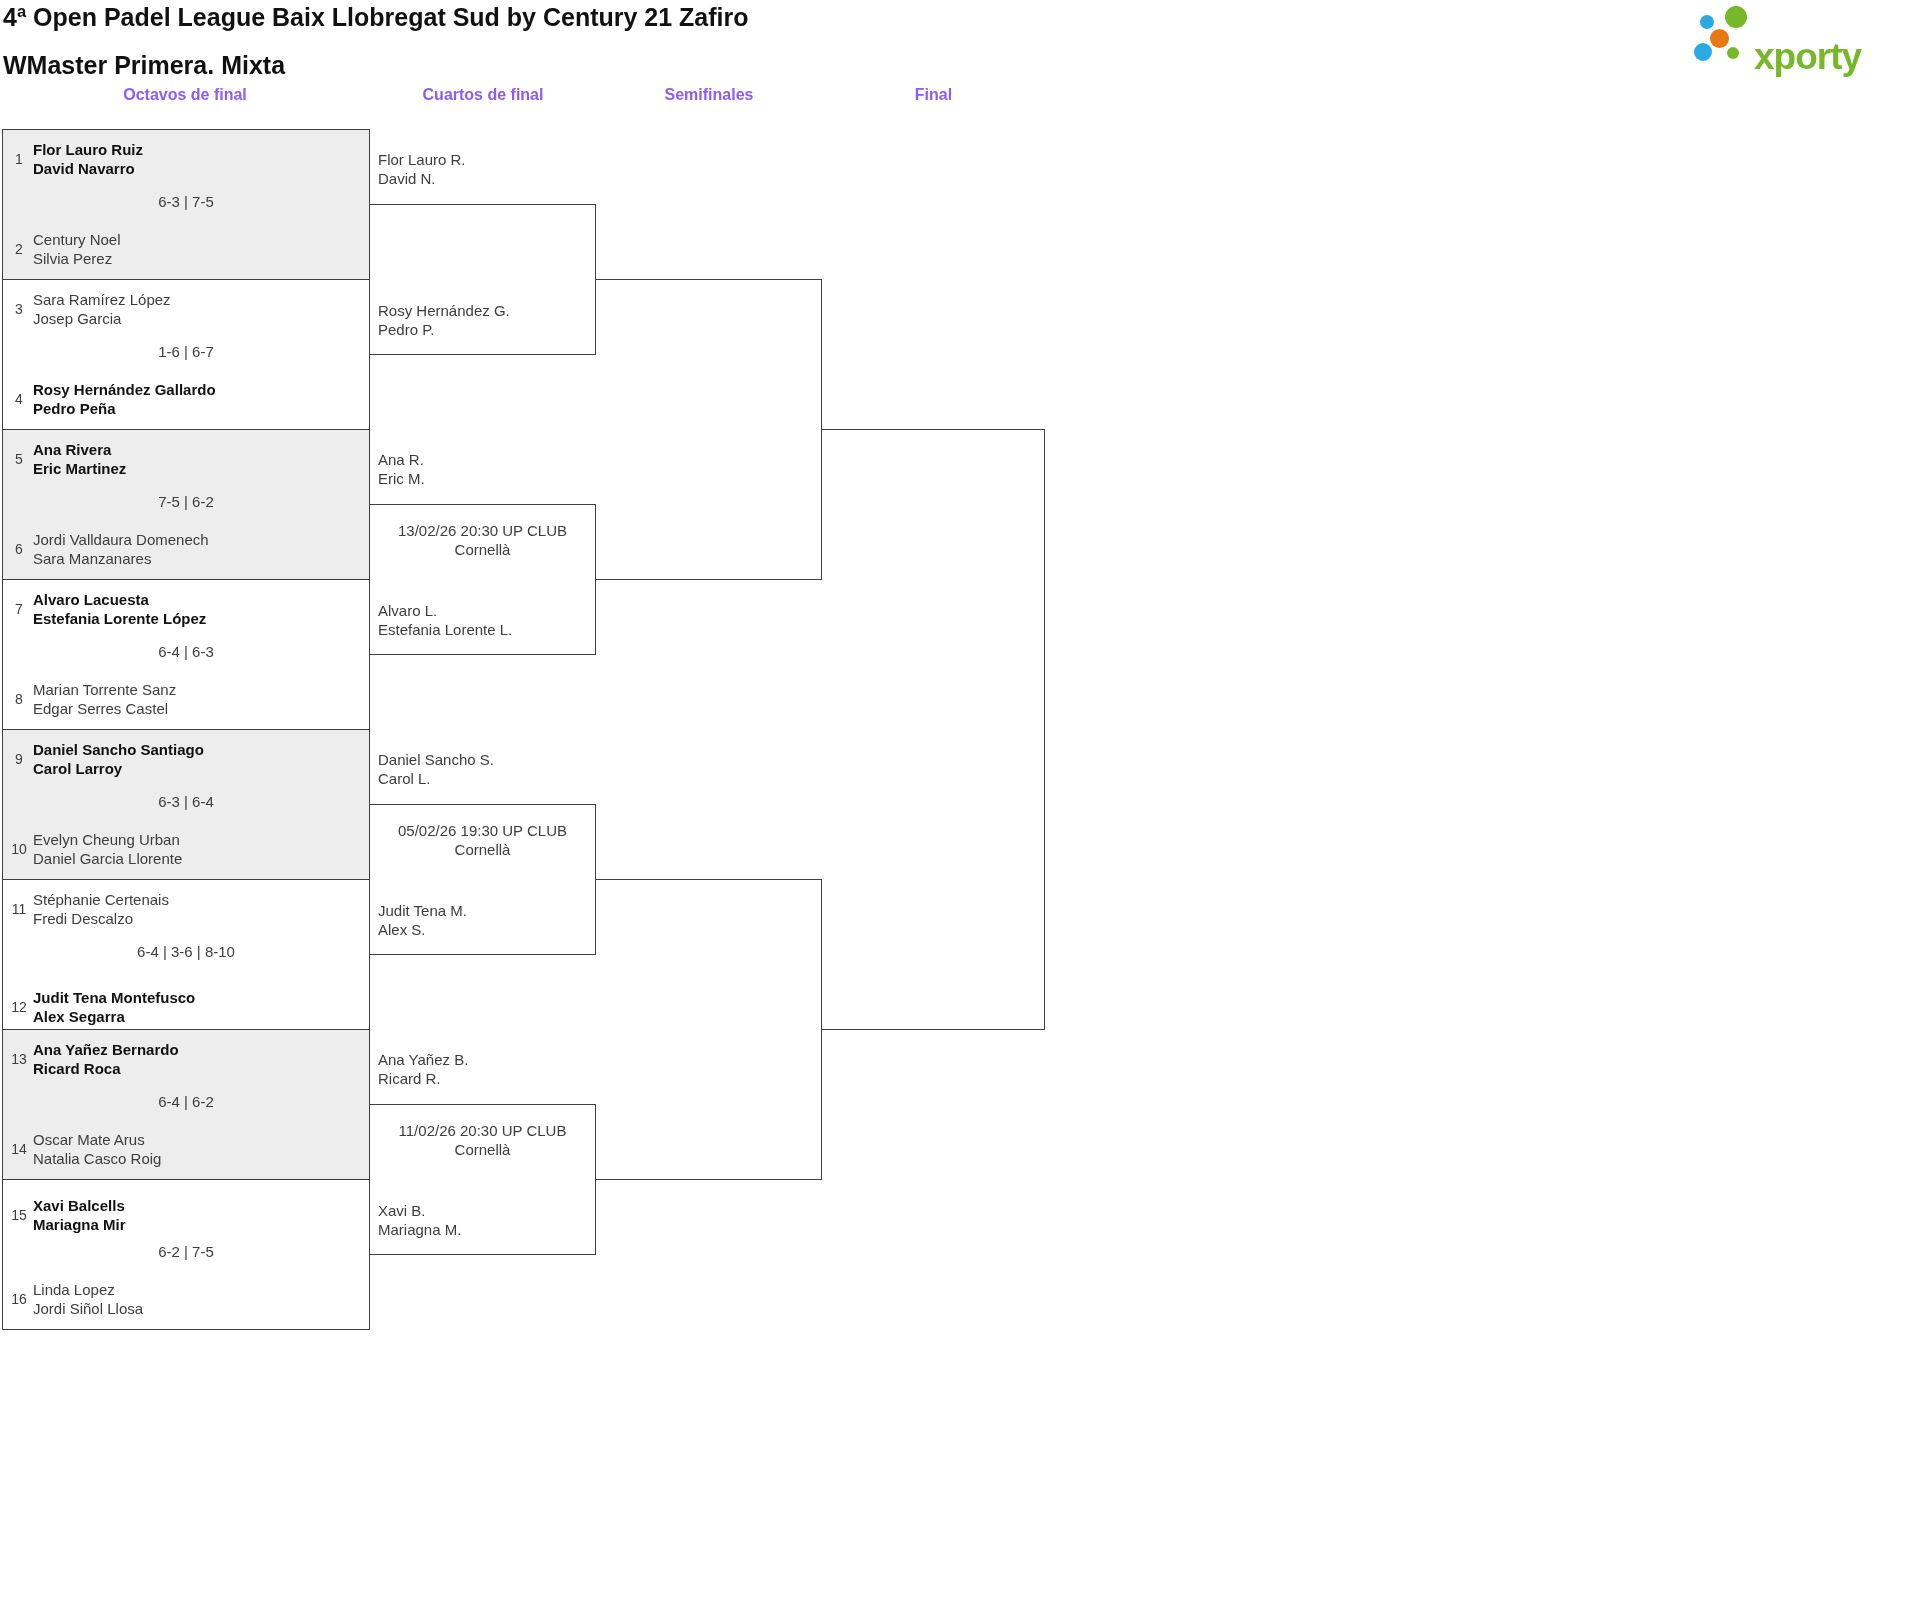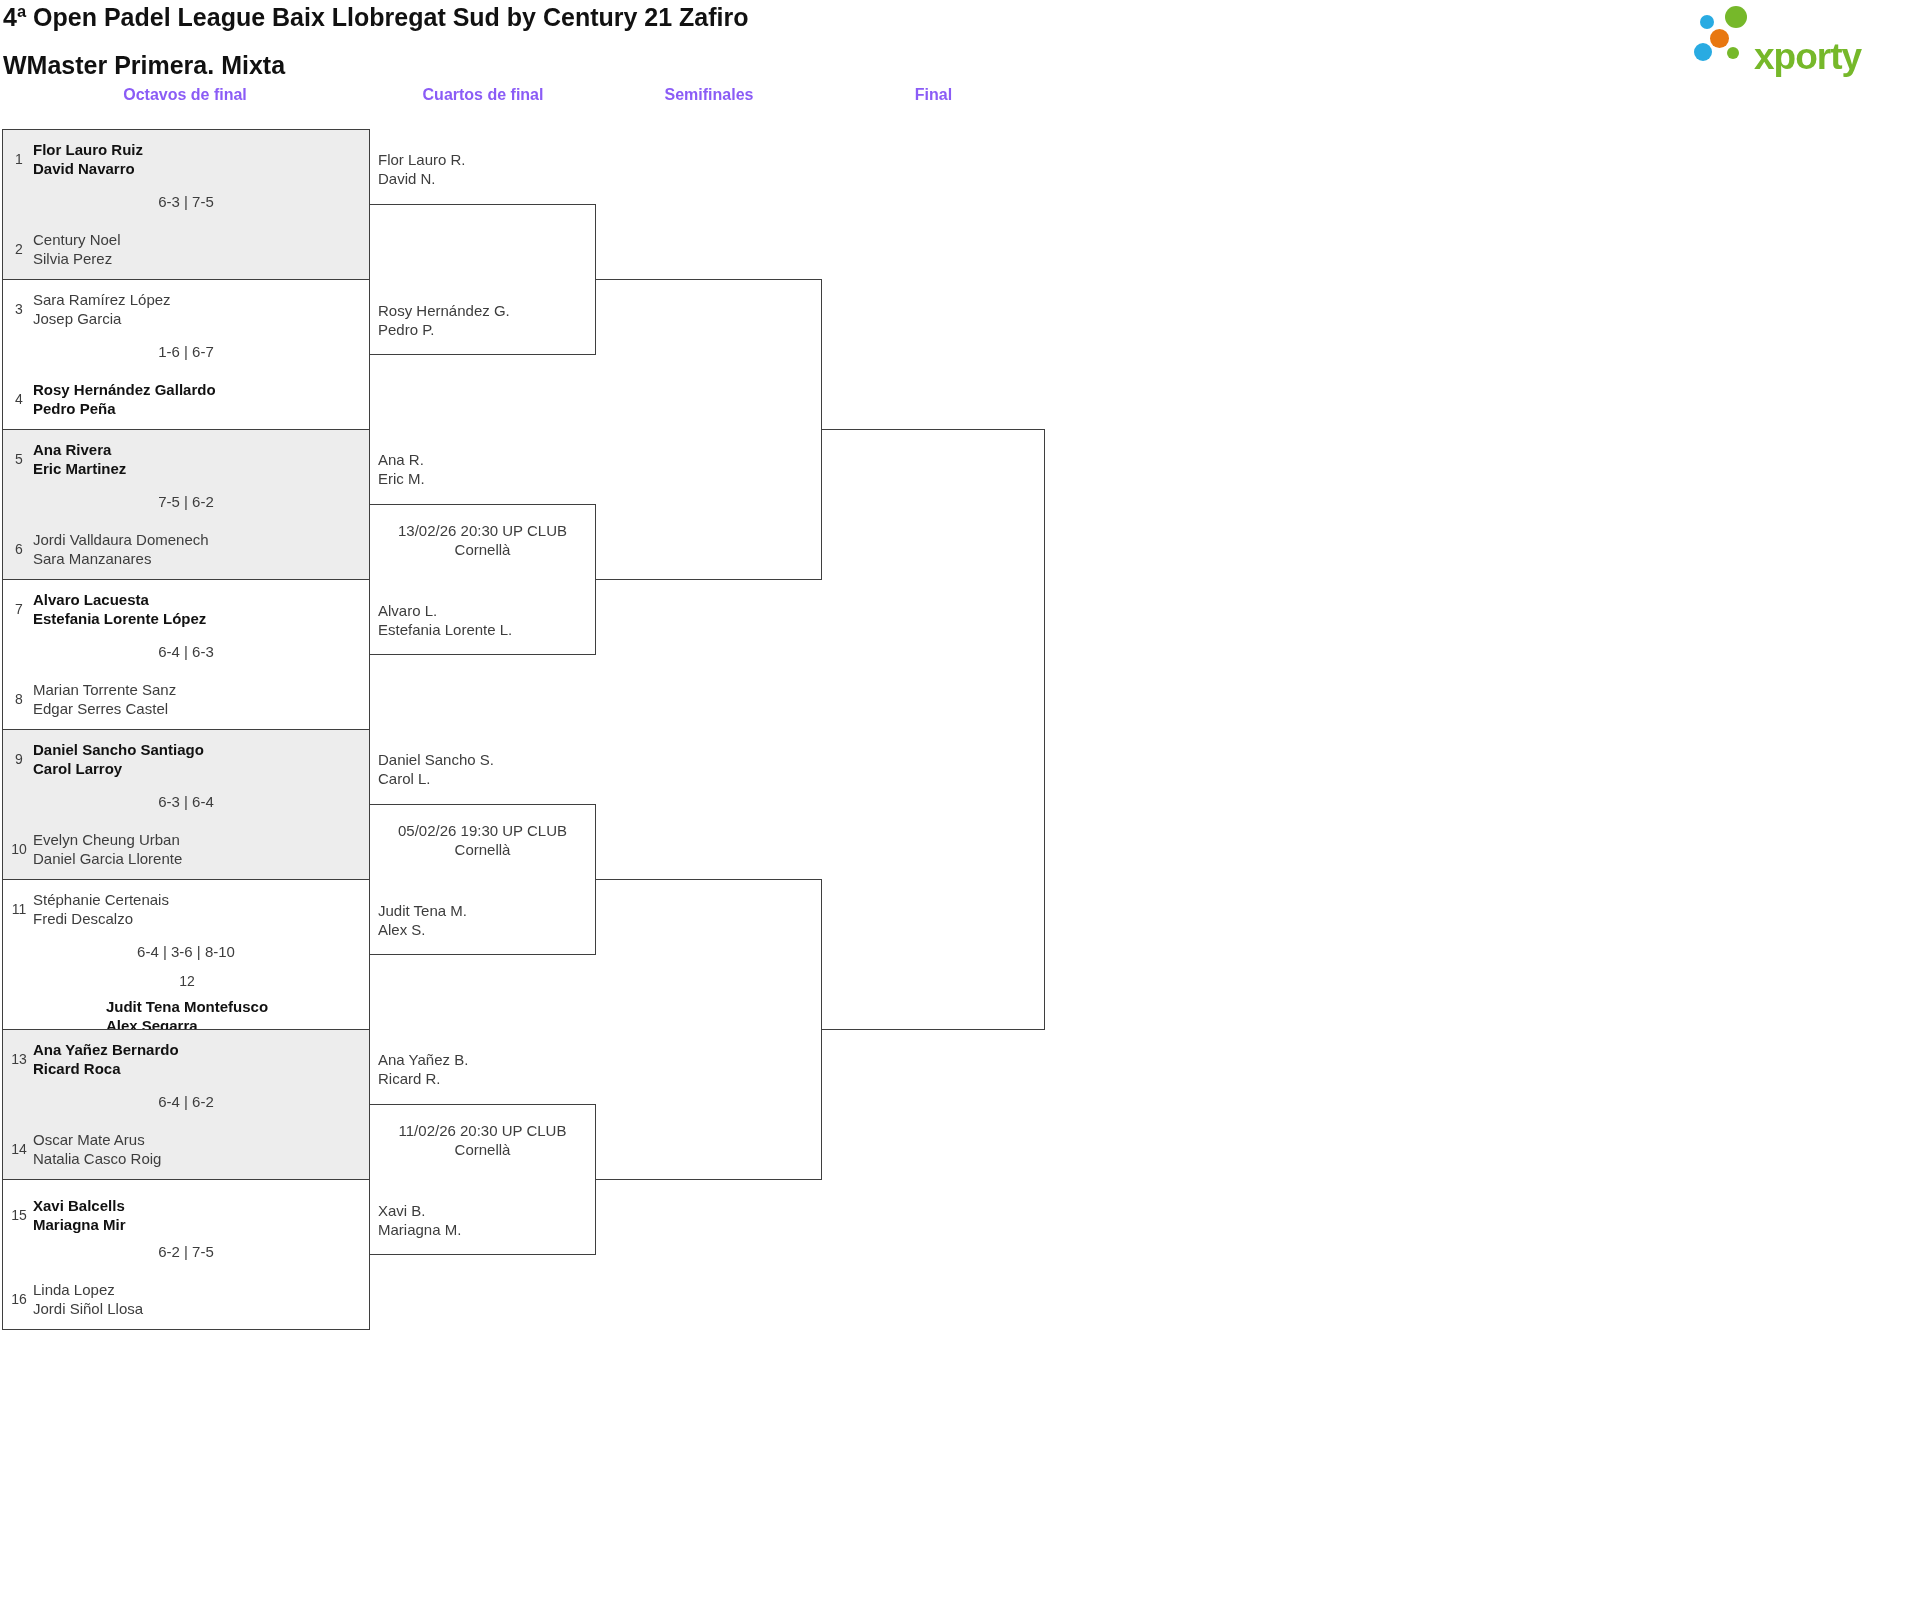"12" div.team-row { flex-direction: column -> none; top: 93px -> 108px }
